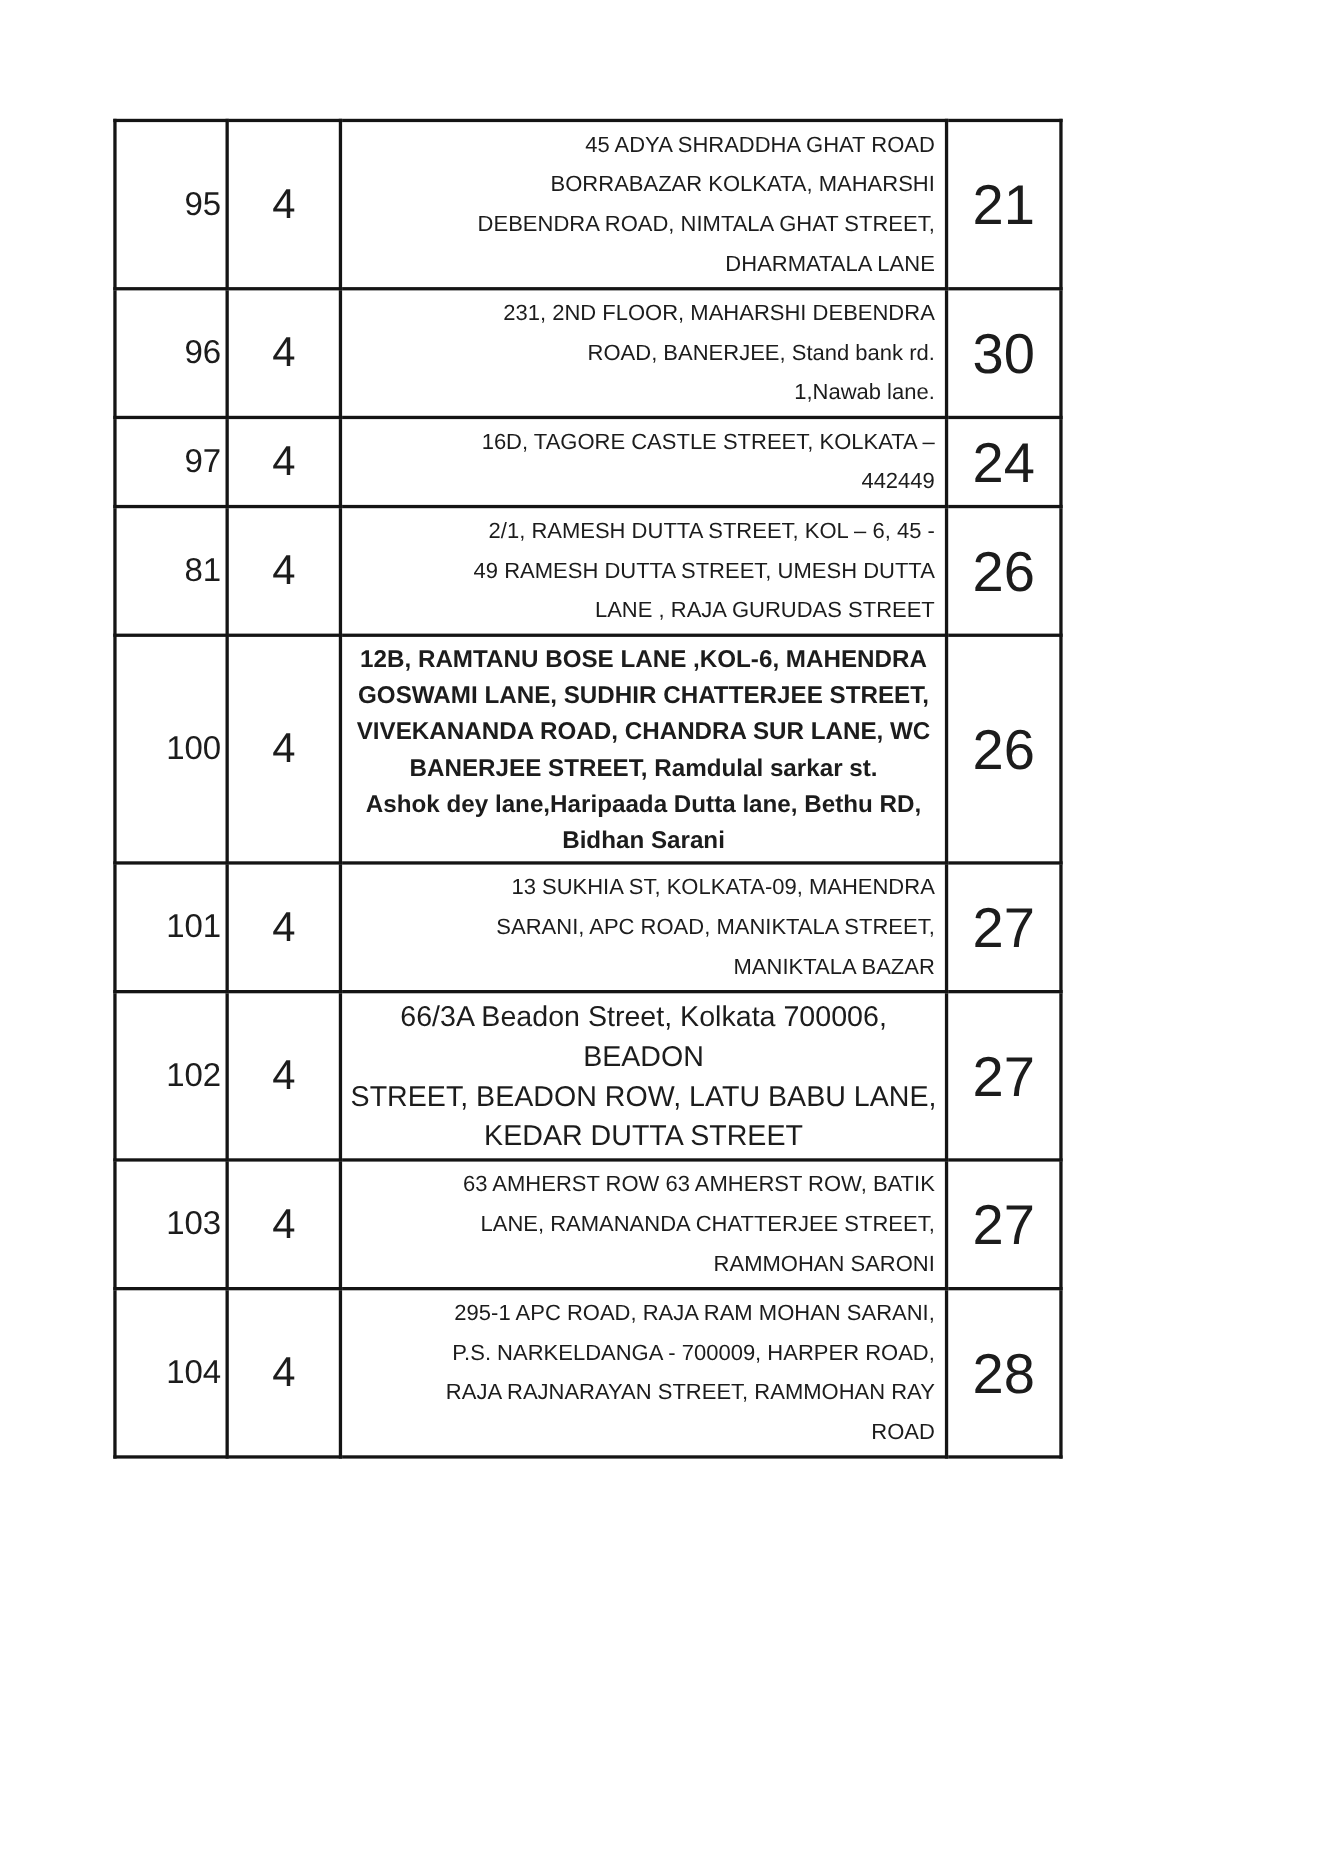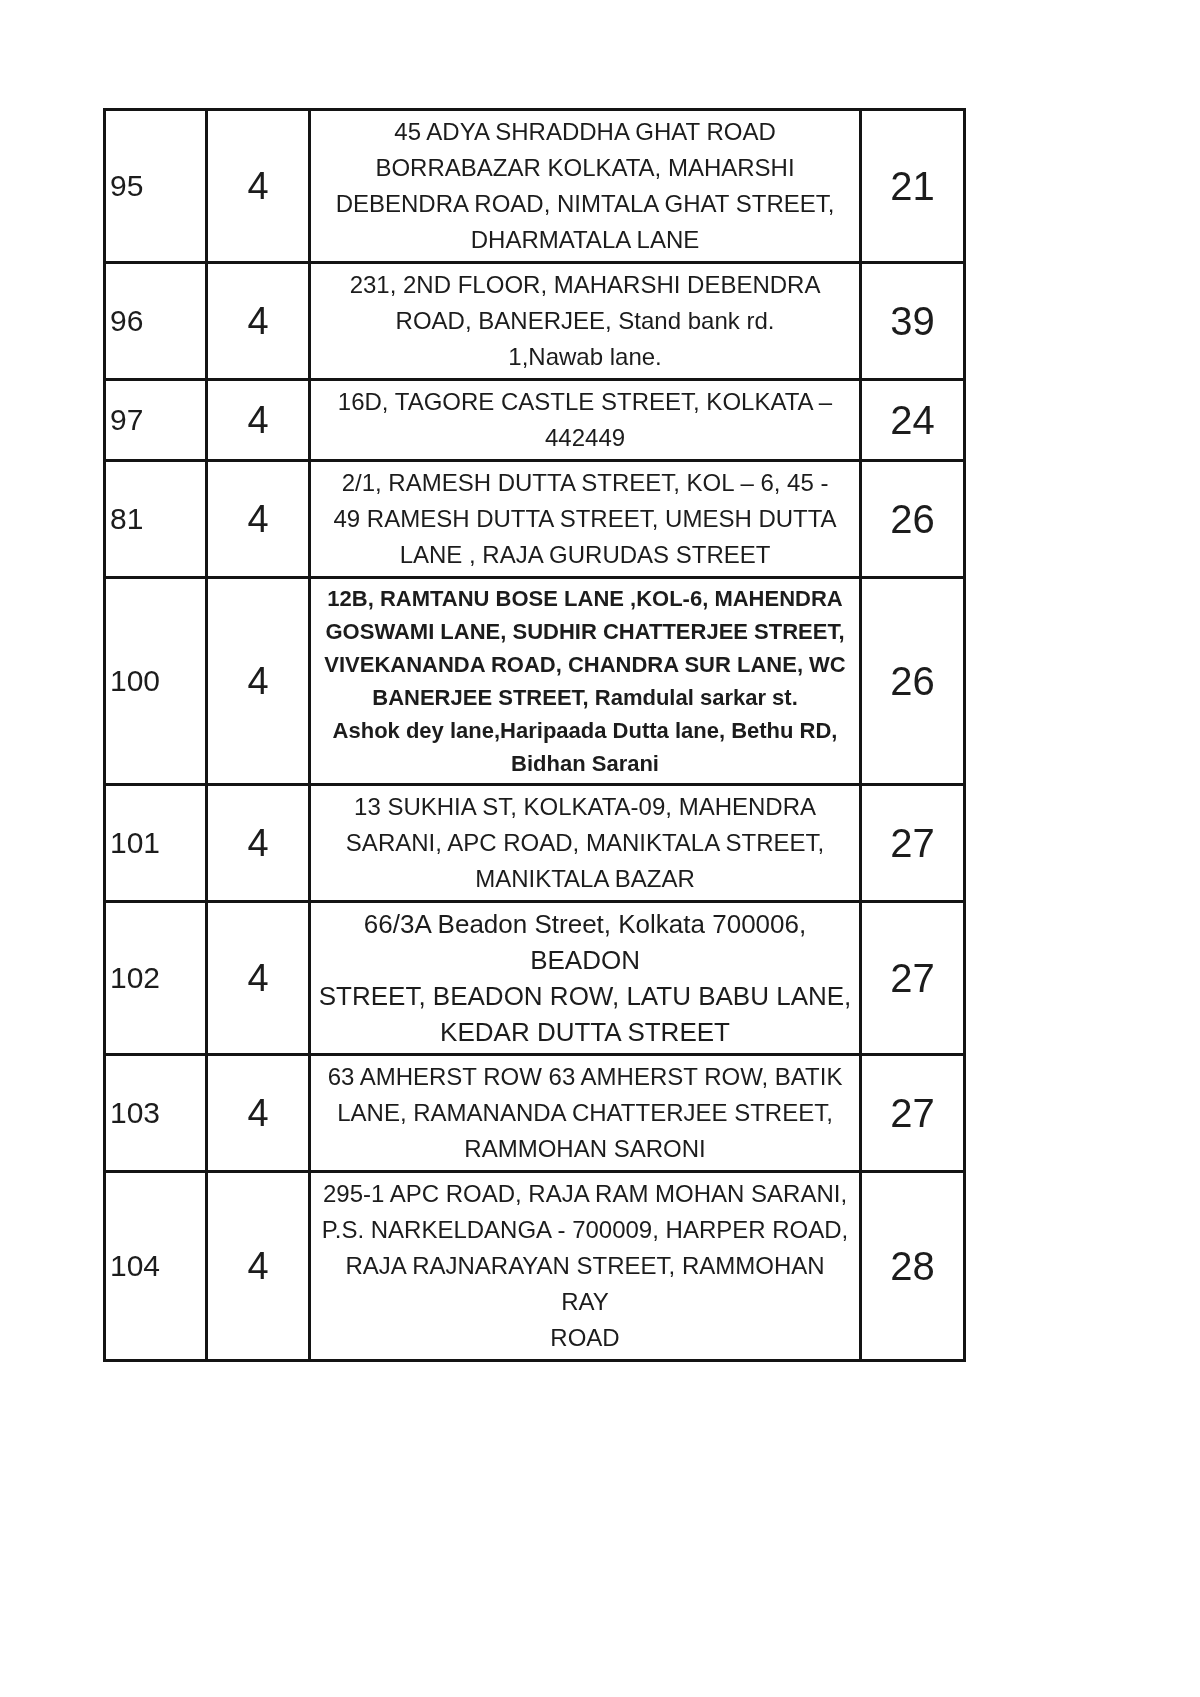"45 ADYA SHRADDHA GHAT ROAD" td.v-lg-left { font-size: 24px -> 20px; text-align: center -> right }
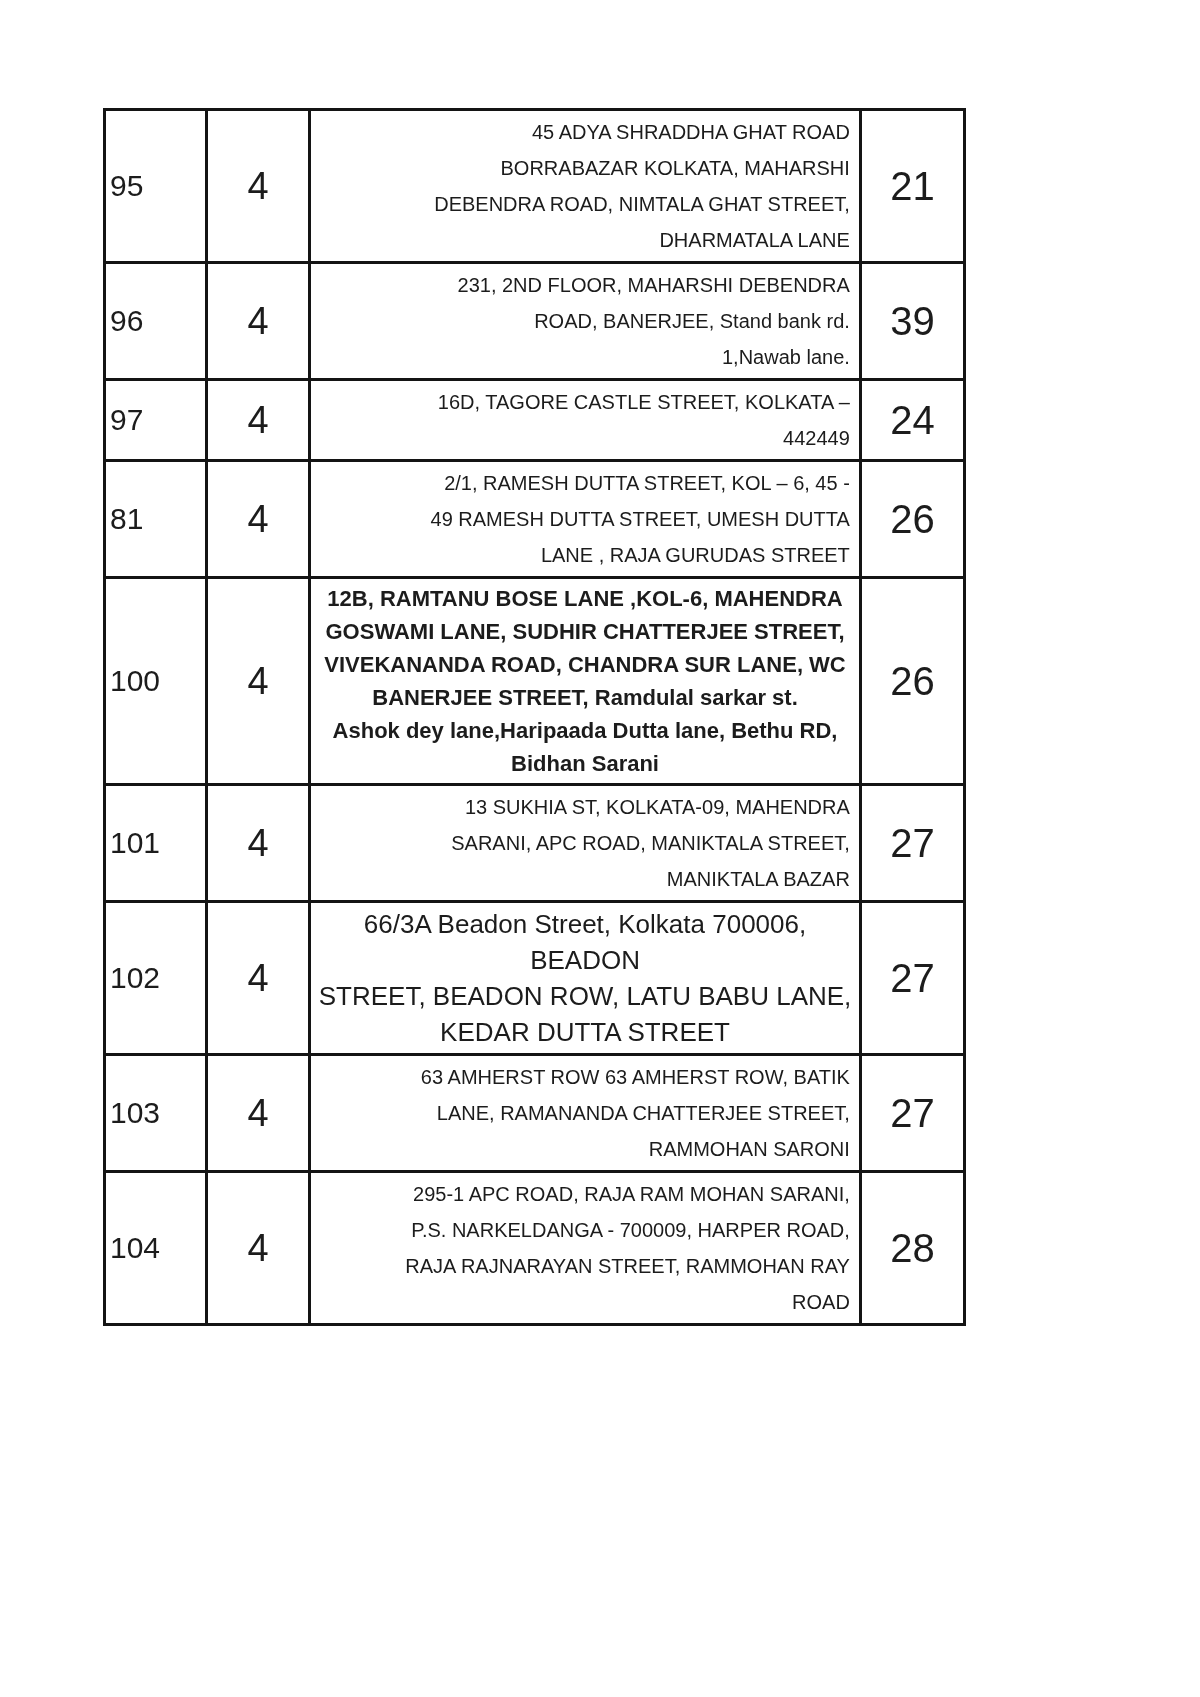"95" td.serial-cell { text-align: left -> right }
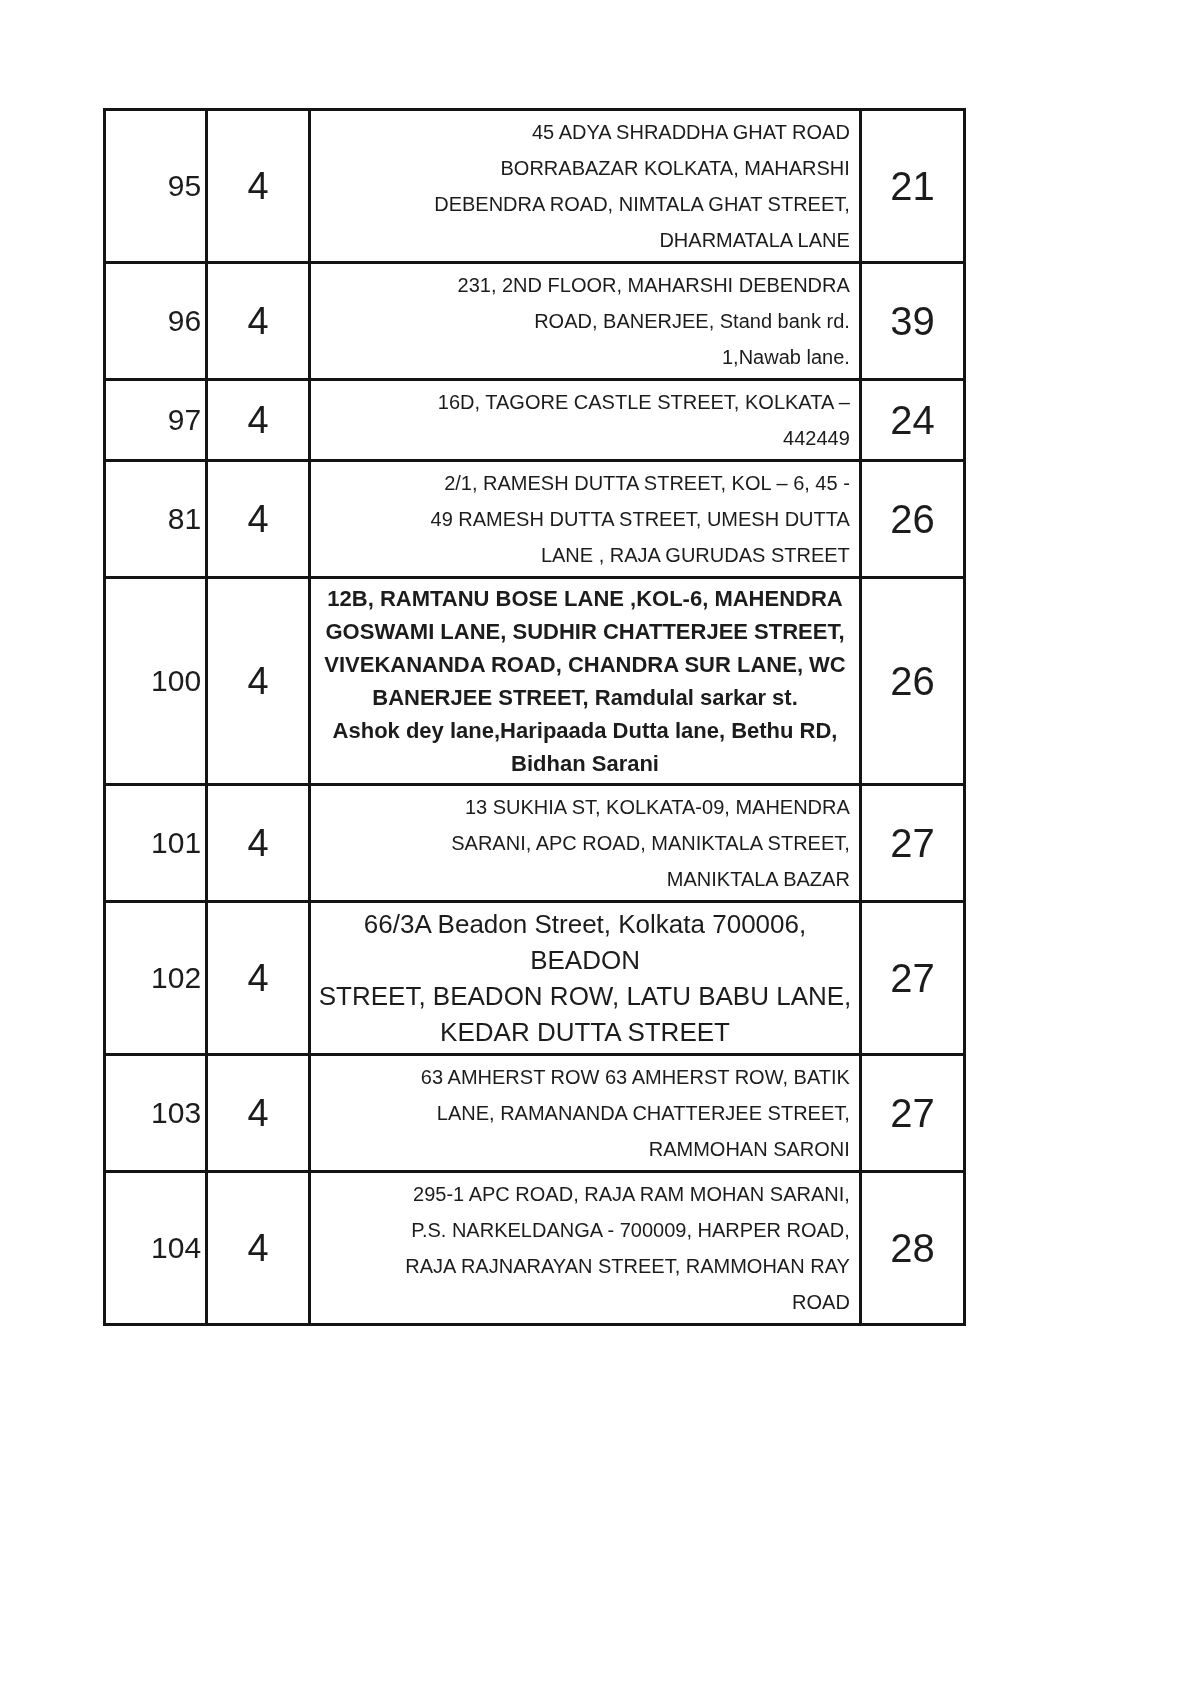"21" td.count-cell { font-size: 40px -> 51px }
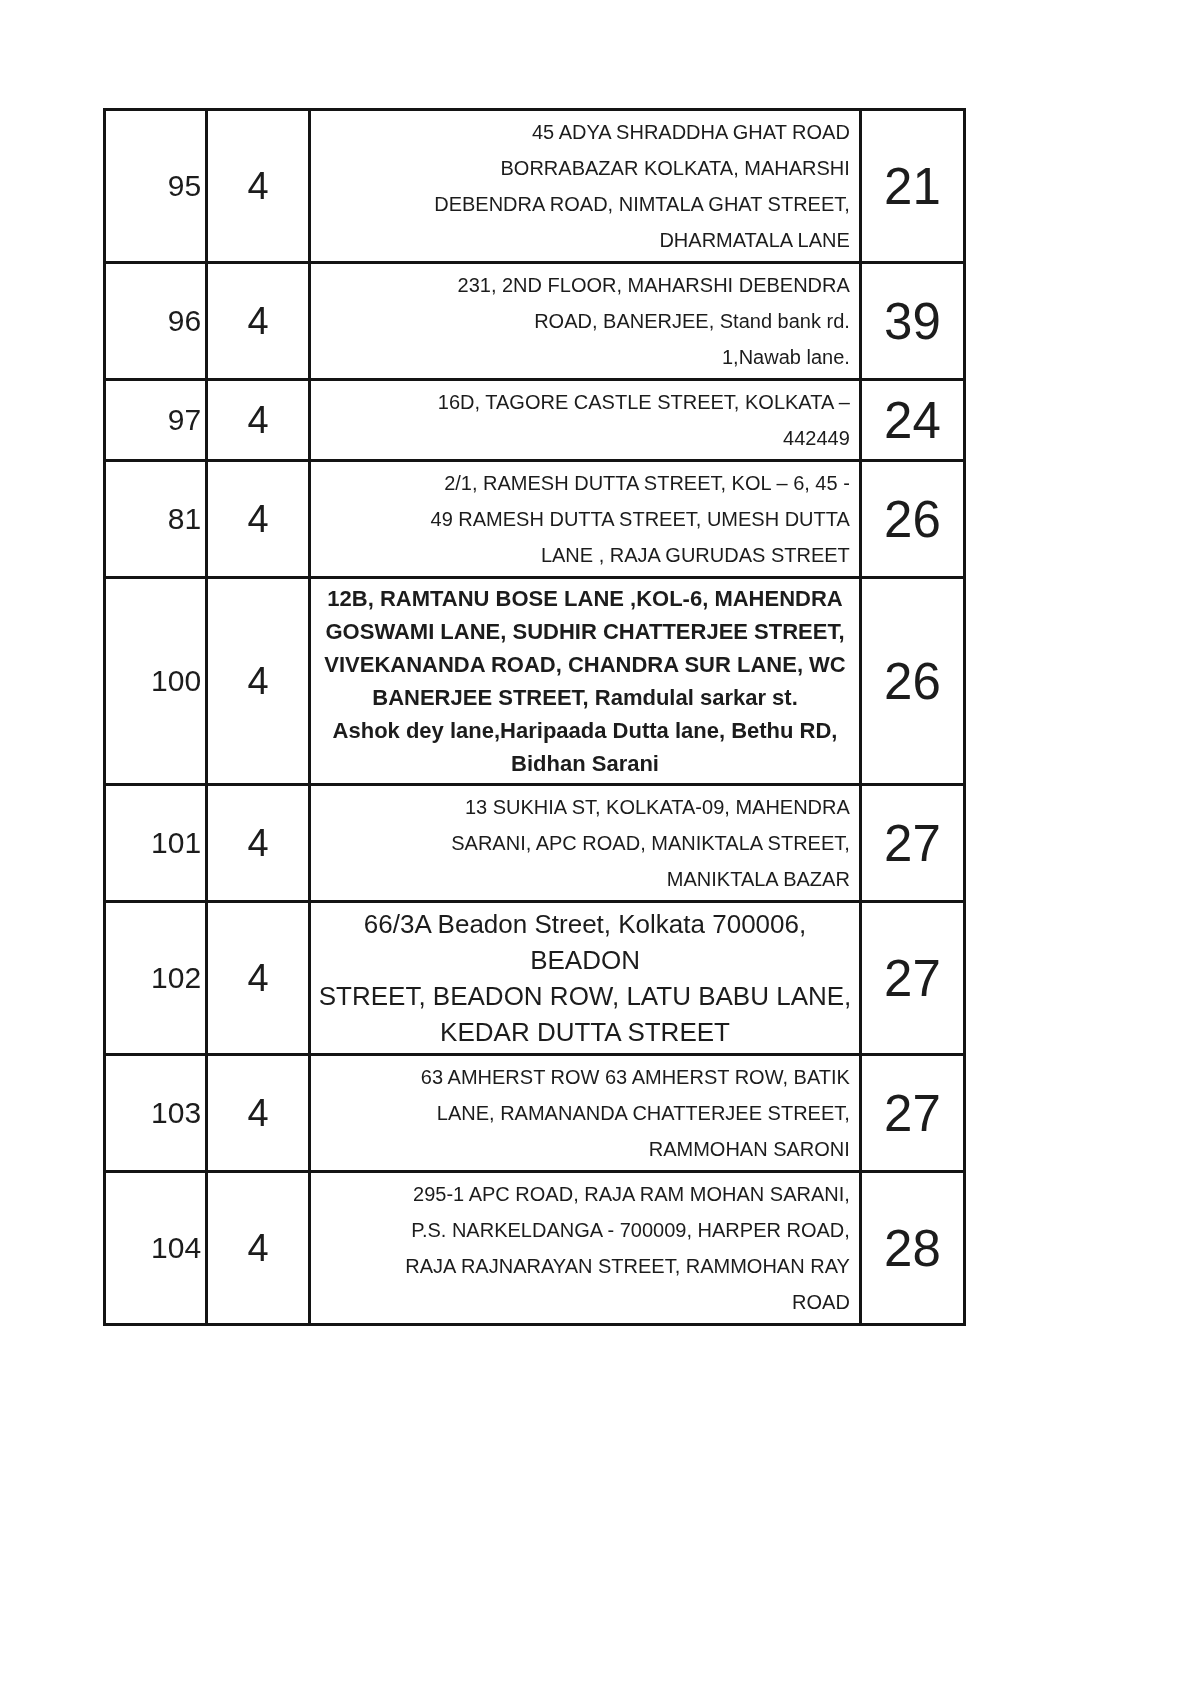"39" td.count-cell { text: 39 -> 30 }
